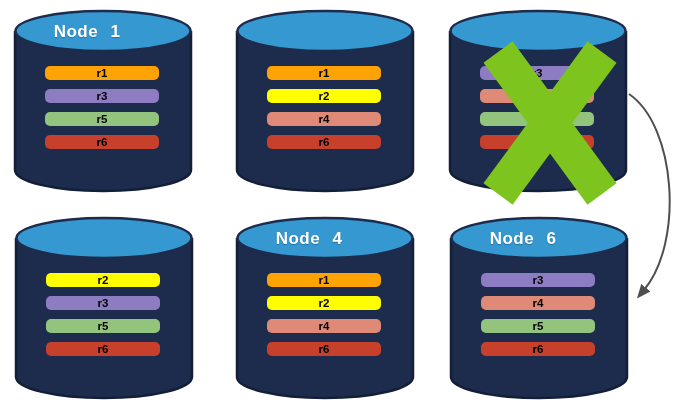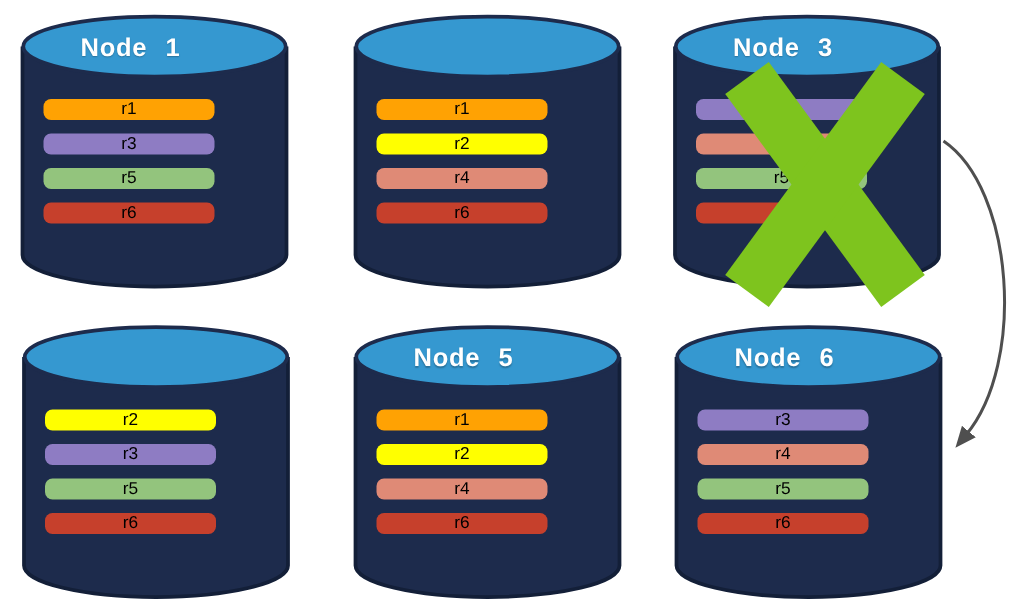"Node 3" div.node-title { html: <div>Node 3</div> -> none }
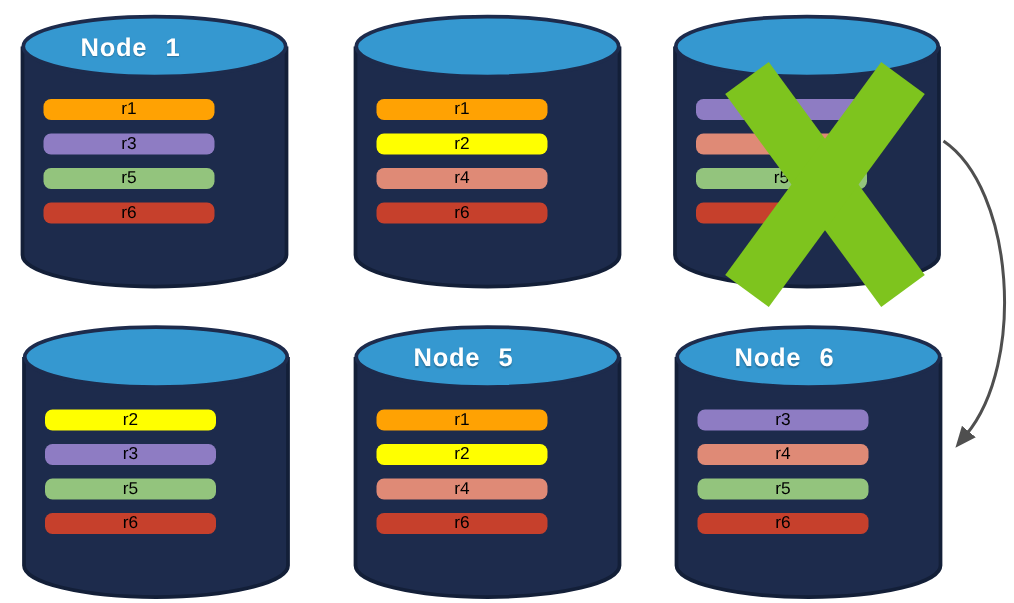"r1" .bar { font-weight: normal -> bold; left: 16px -> 32px }
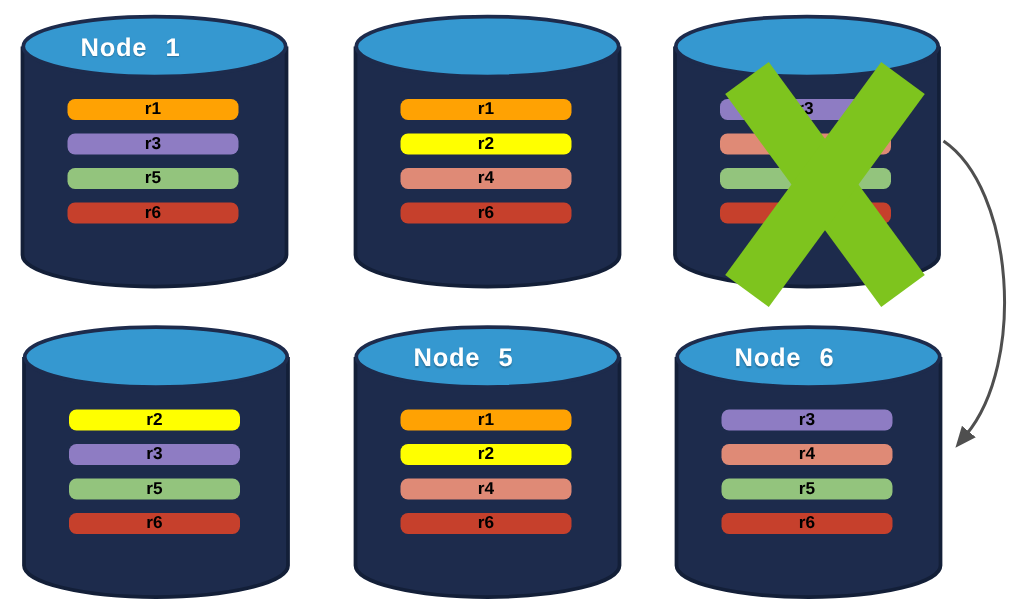"Node 5" div.node-title { text: 5 -> 4 }
